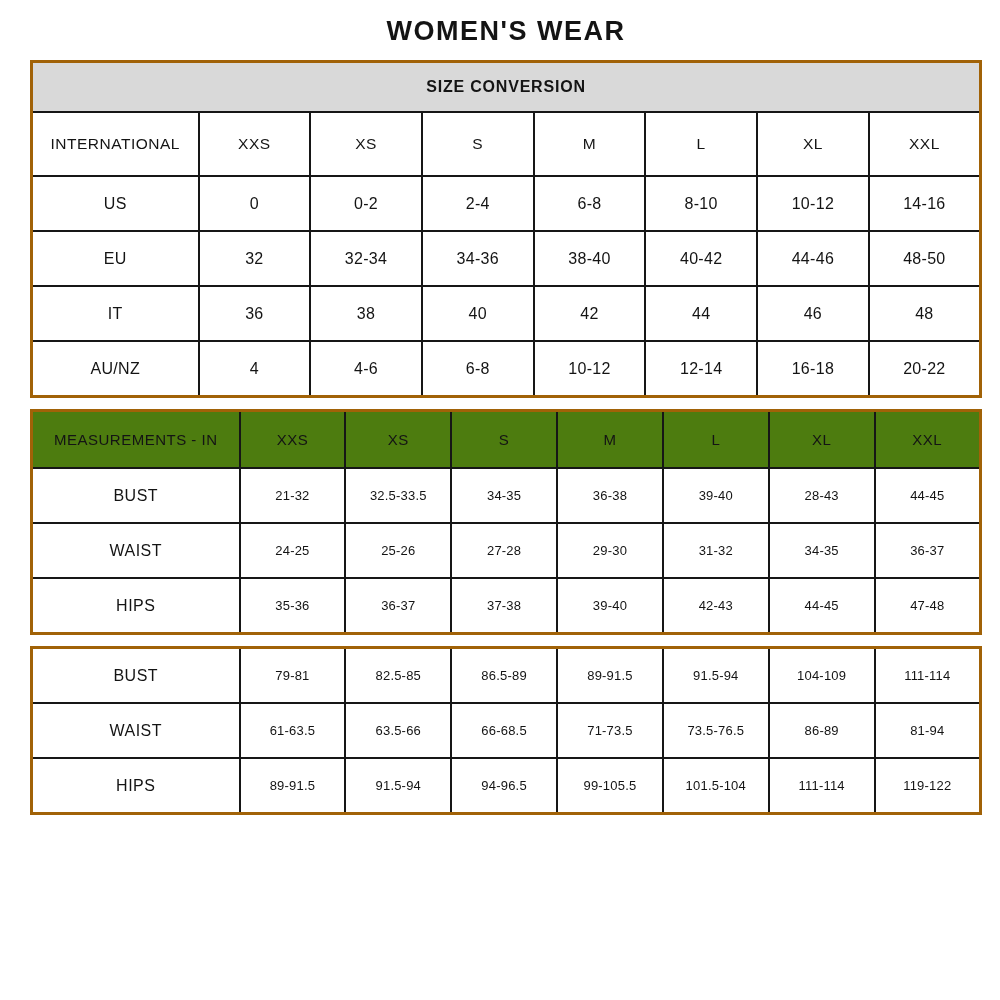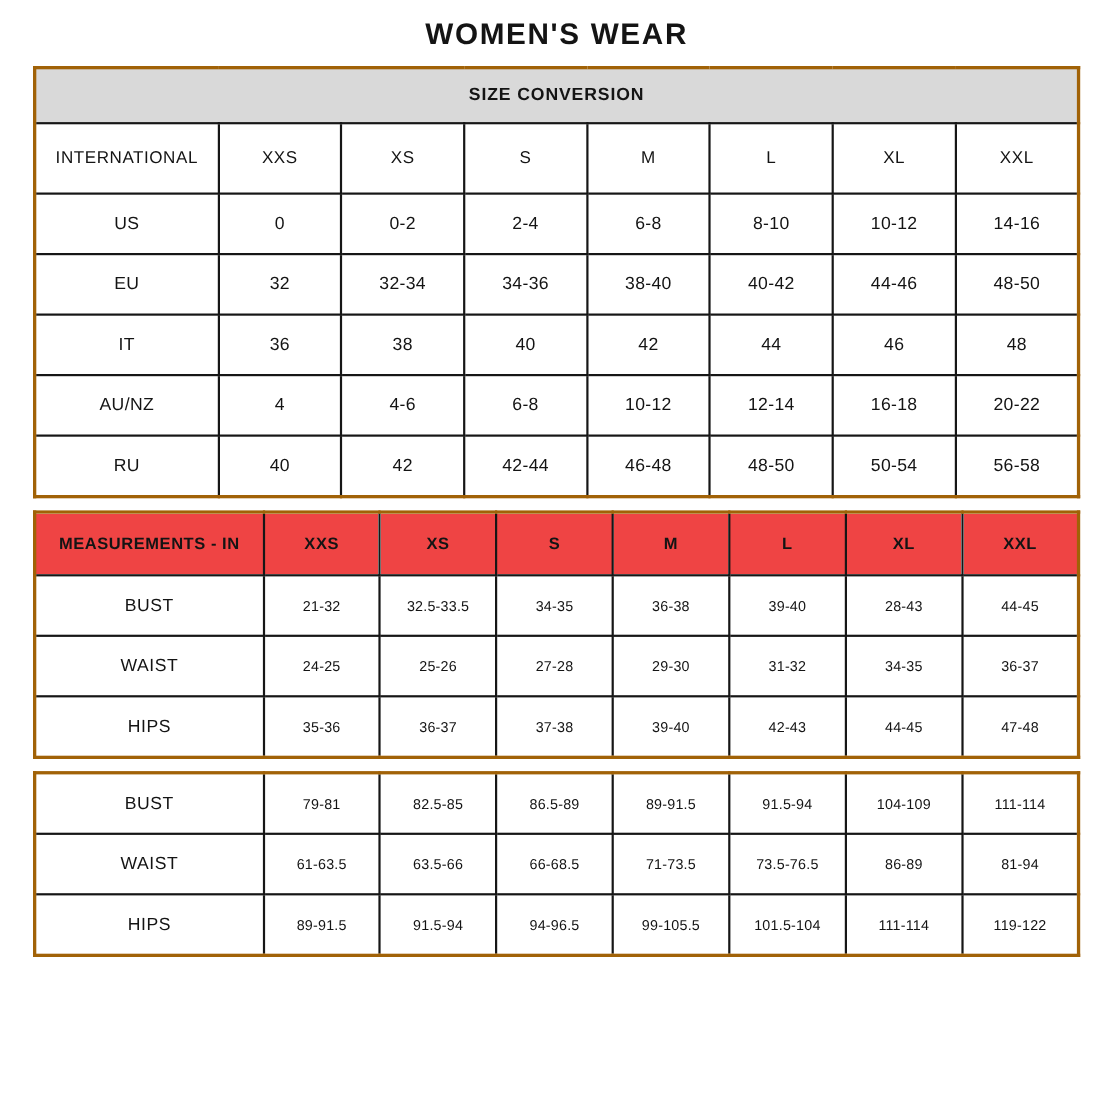"RU" tr.data-row { html: <tr> <th>RU</th> <td>40</td> <td>42</td> <td>42-44</td> <td>46-48</td> <td>48-50</td> <td>50-54</td> <td>56-58</td> </tr> -> none }
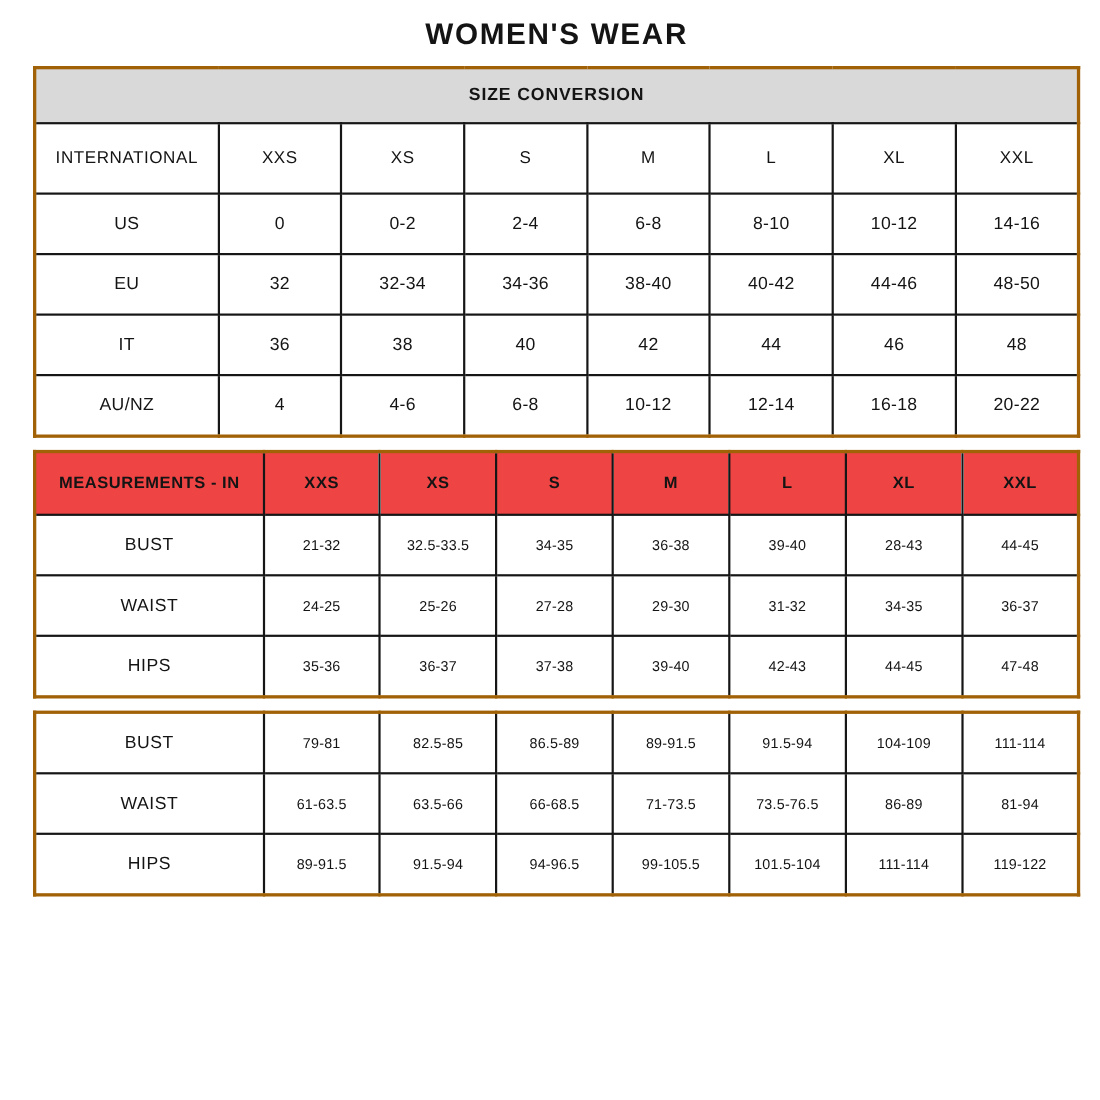"MEASUREMENTS - IN" .tbl-meas .size-hdr th { background: #ef4444 -> #4d7c0f; font-weight: bold -> normal }
